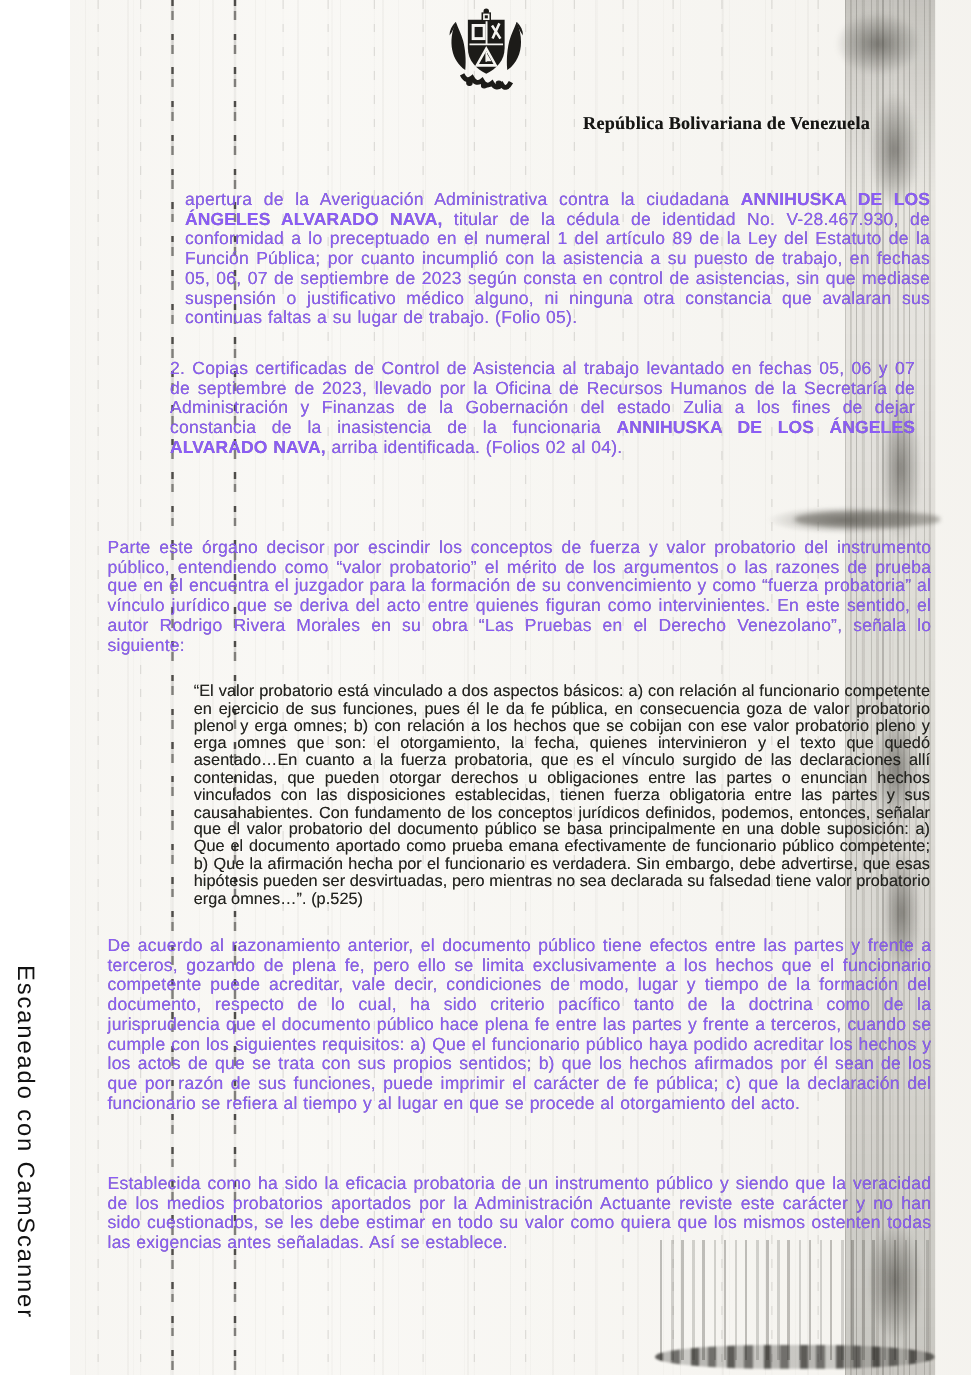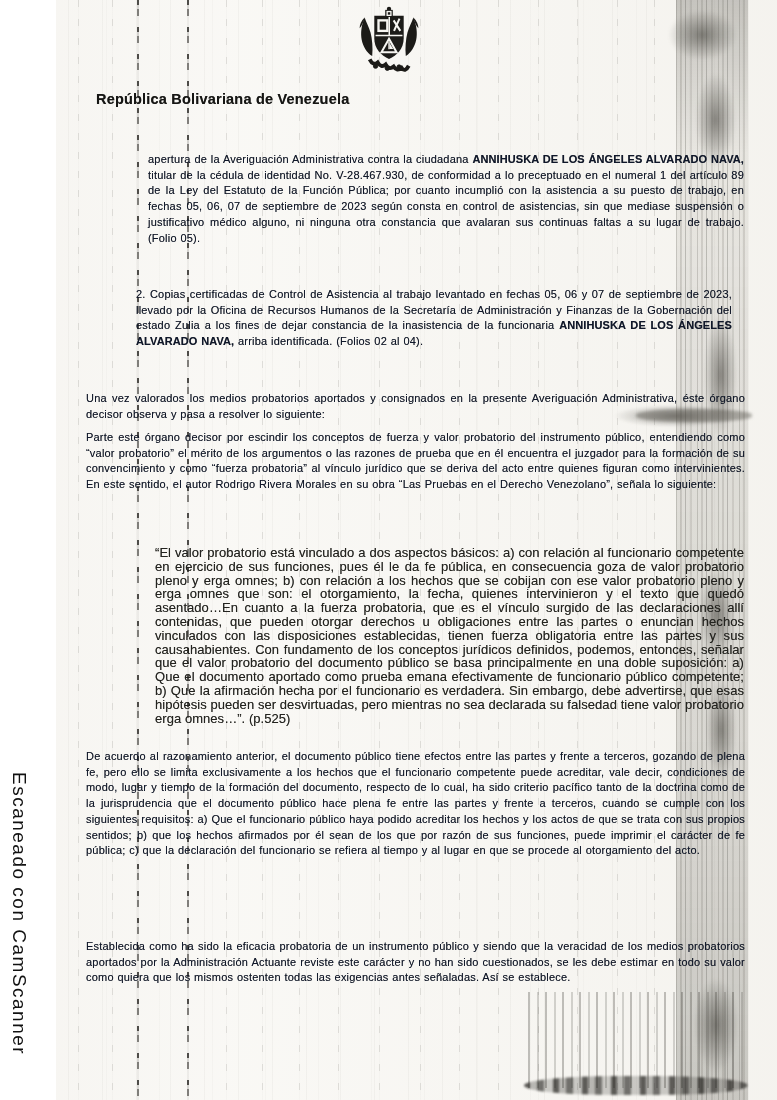"República Bolivariana de Venezuela" .hdr { font-family: none -> Liberation Serif, serif; text-align: left -> right }
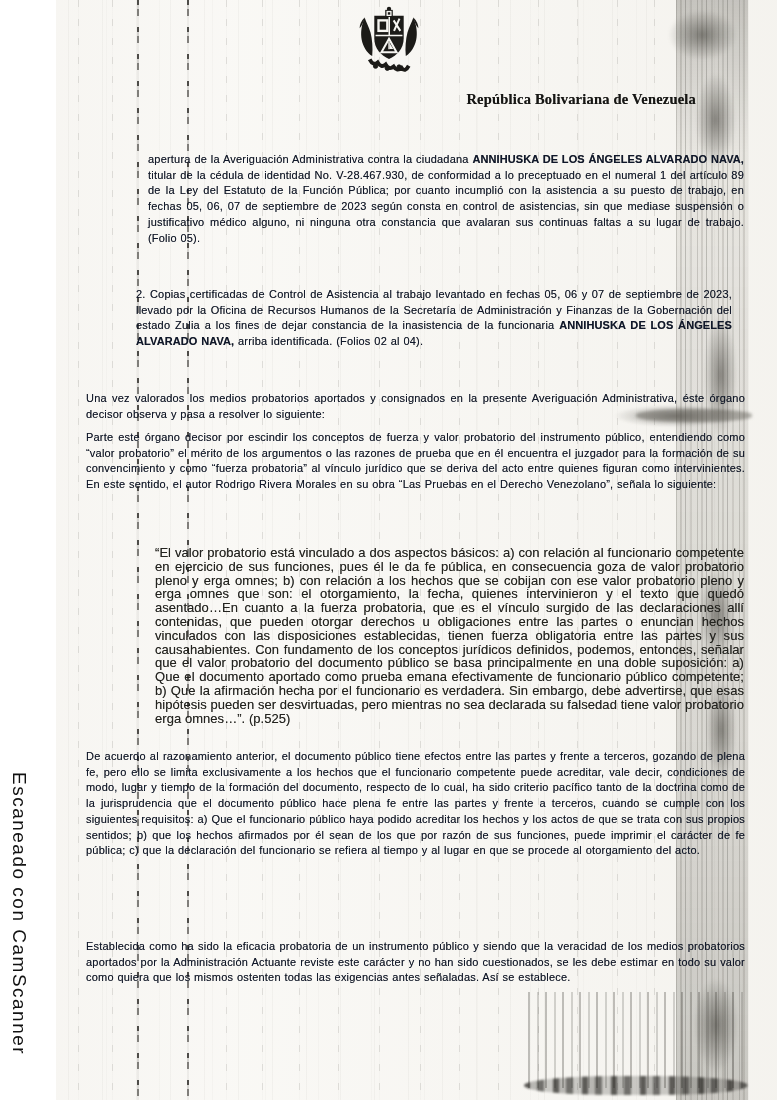"apertura de la Averiguación" .para { color: #0f172a -> #8b5cf6; font-size: 11px -> 14px }
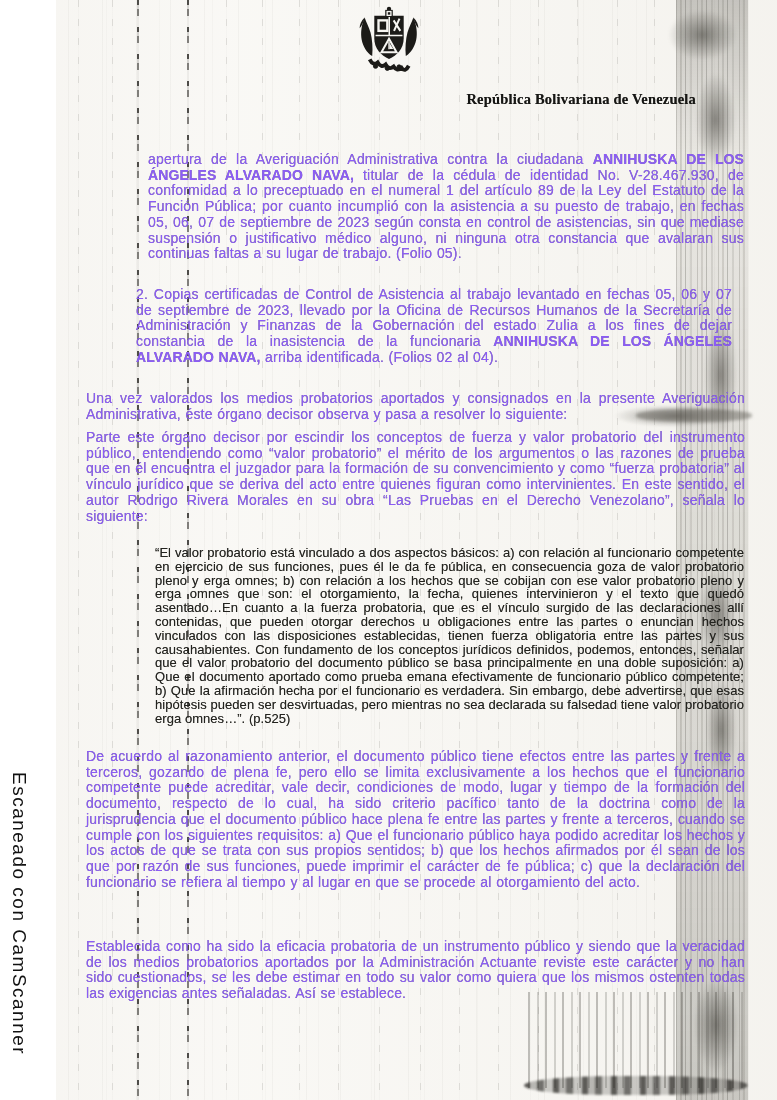"Una vez valorados los medios" p.para { html: <p>Una vez valorados los medios probatorios aportados y consignados en la presente Averiguación Administrativa, éste órgano decisor observa y pasa a resolver lo siguiente:</p> -> none }
